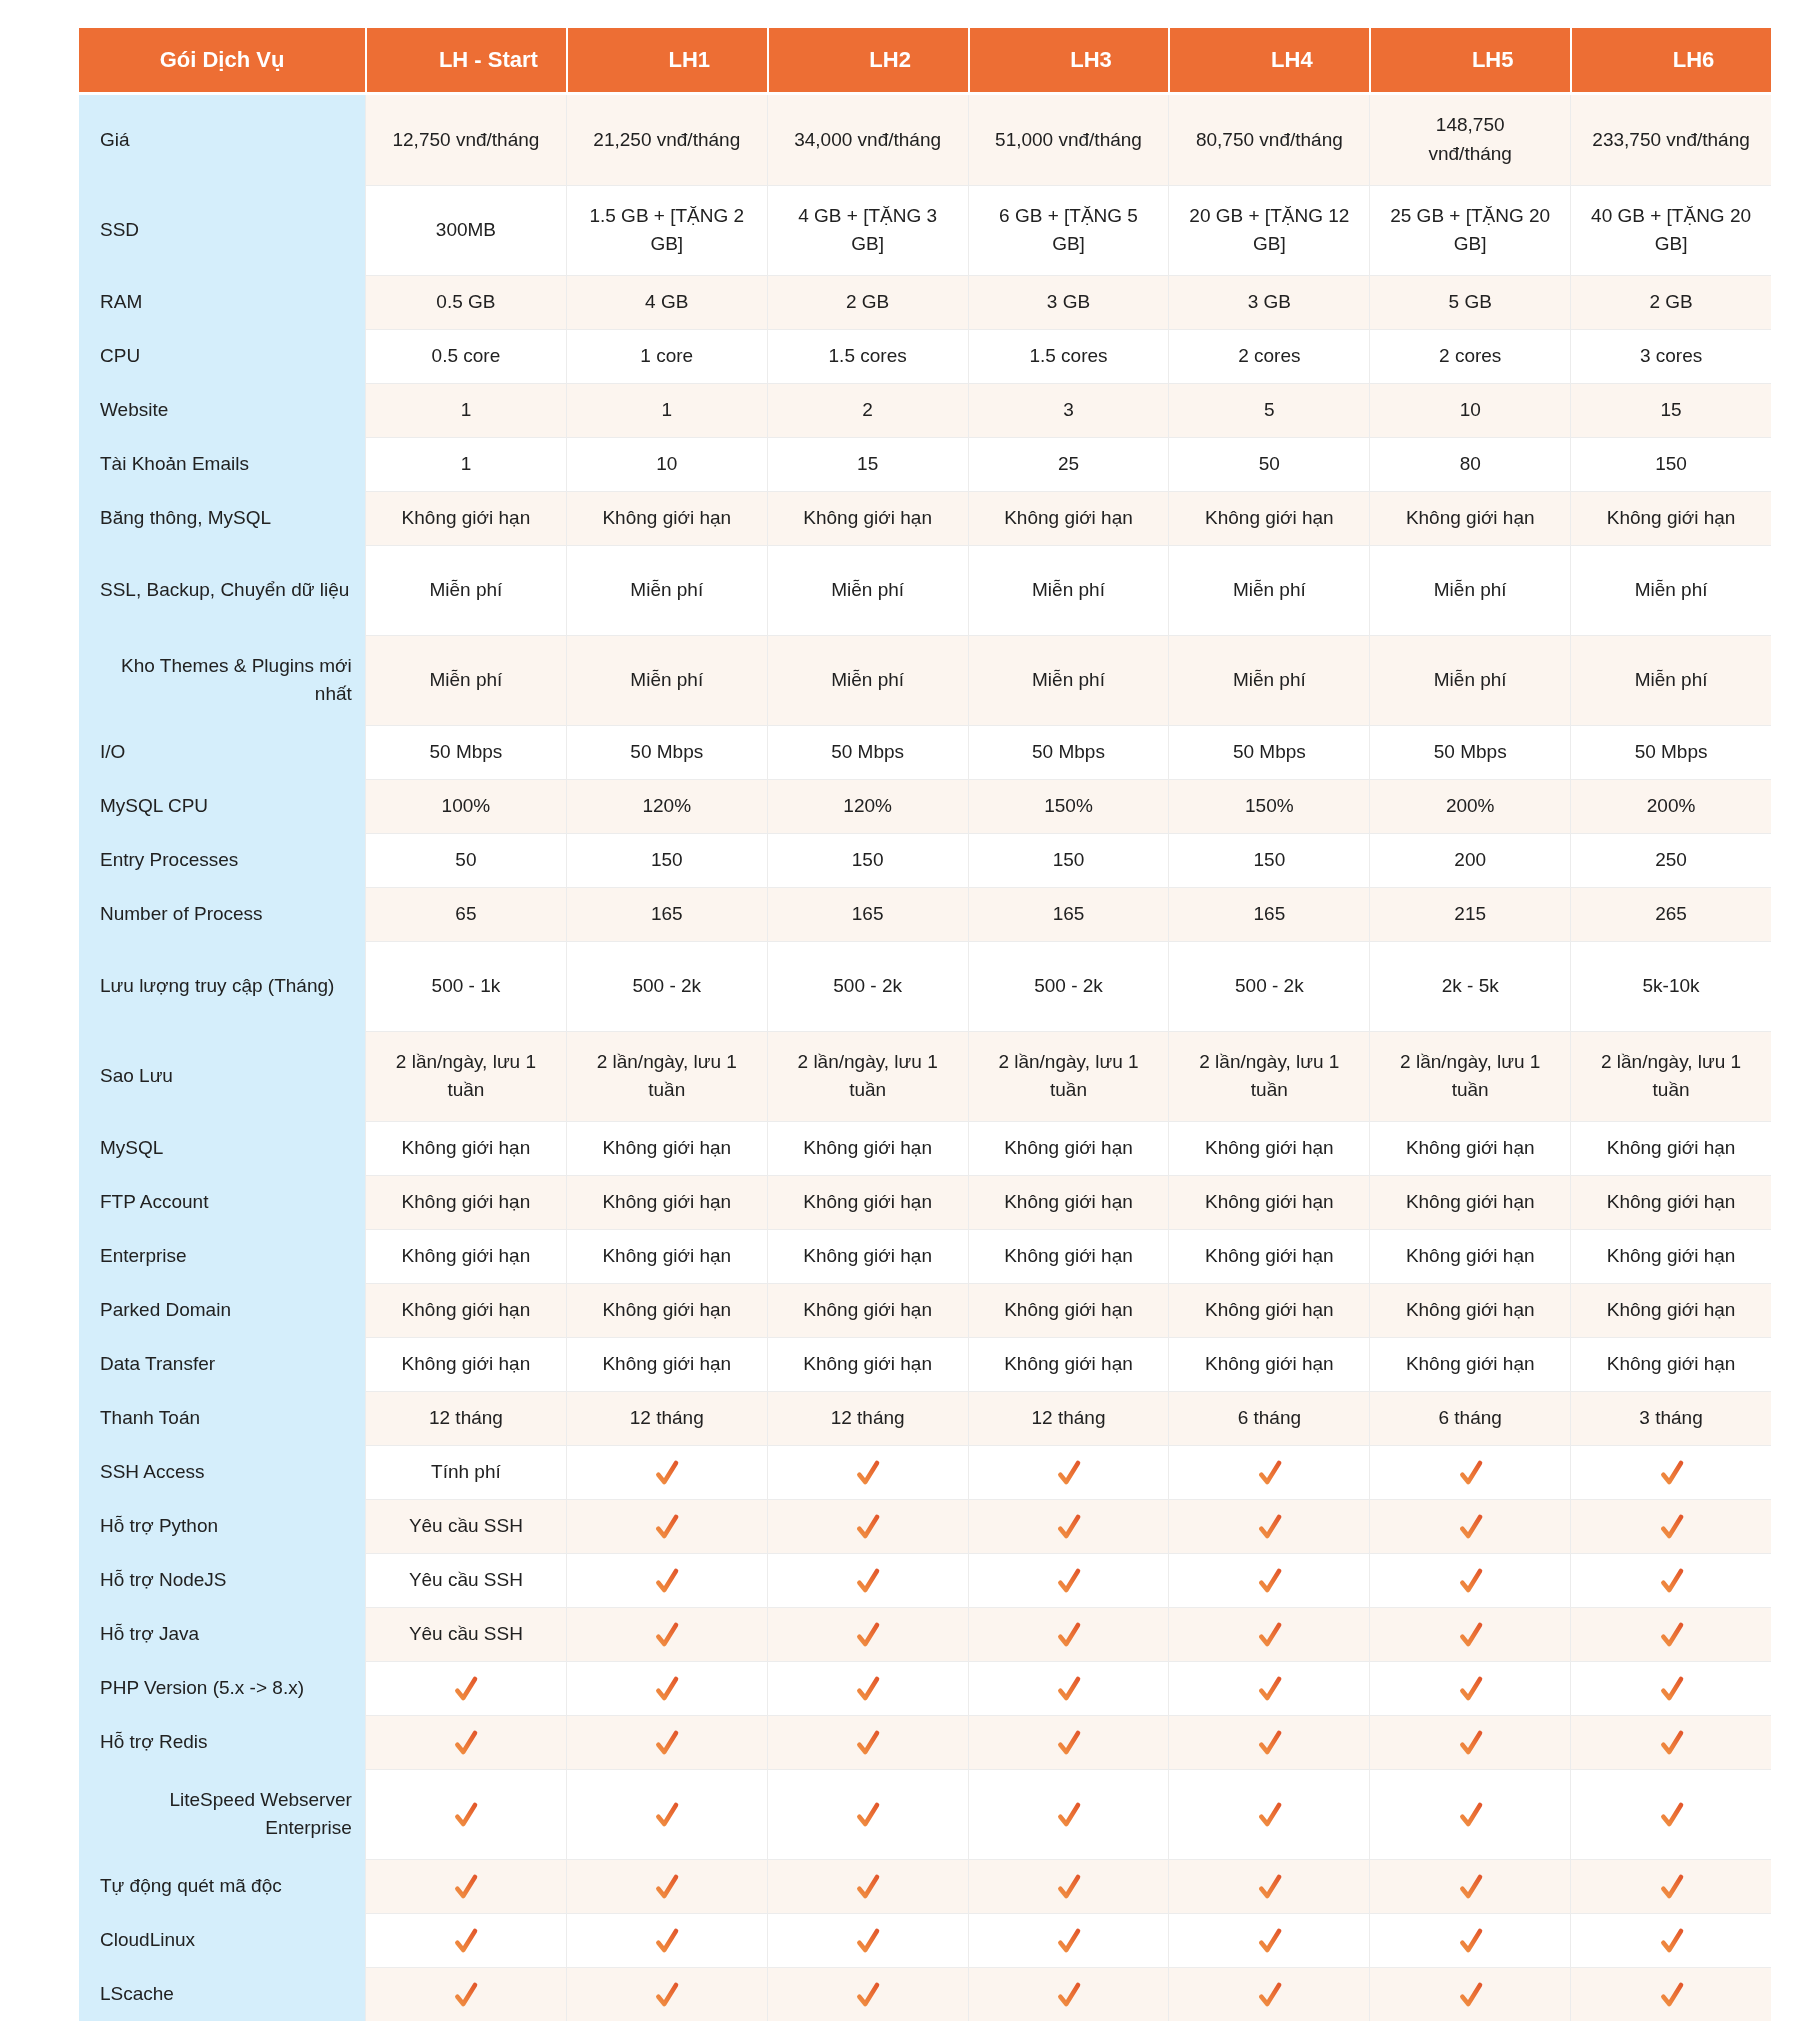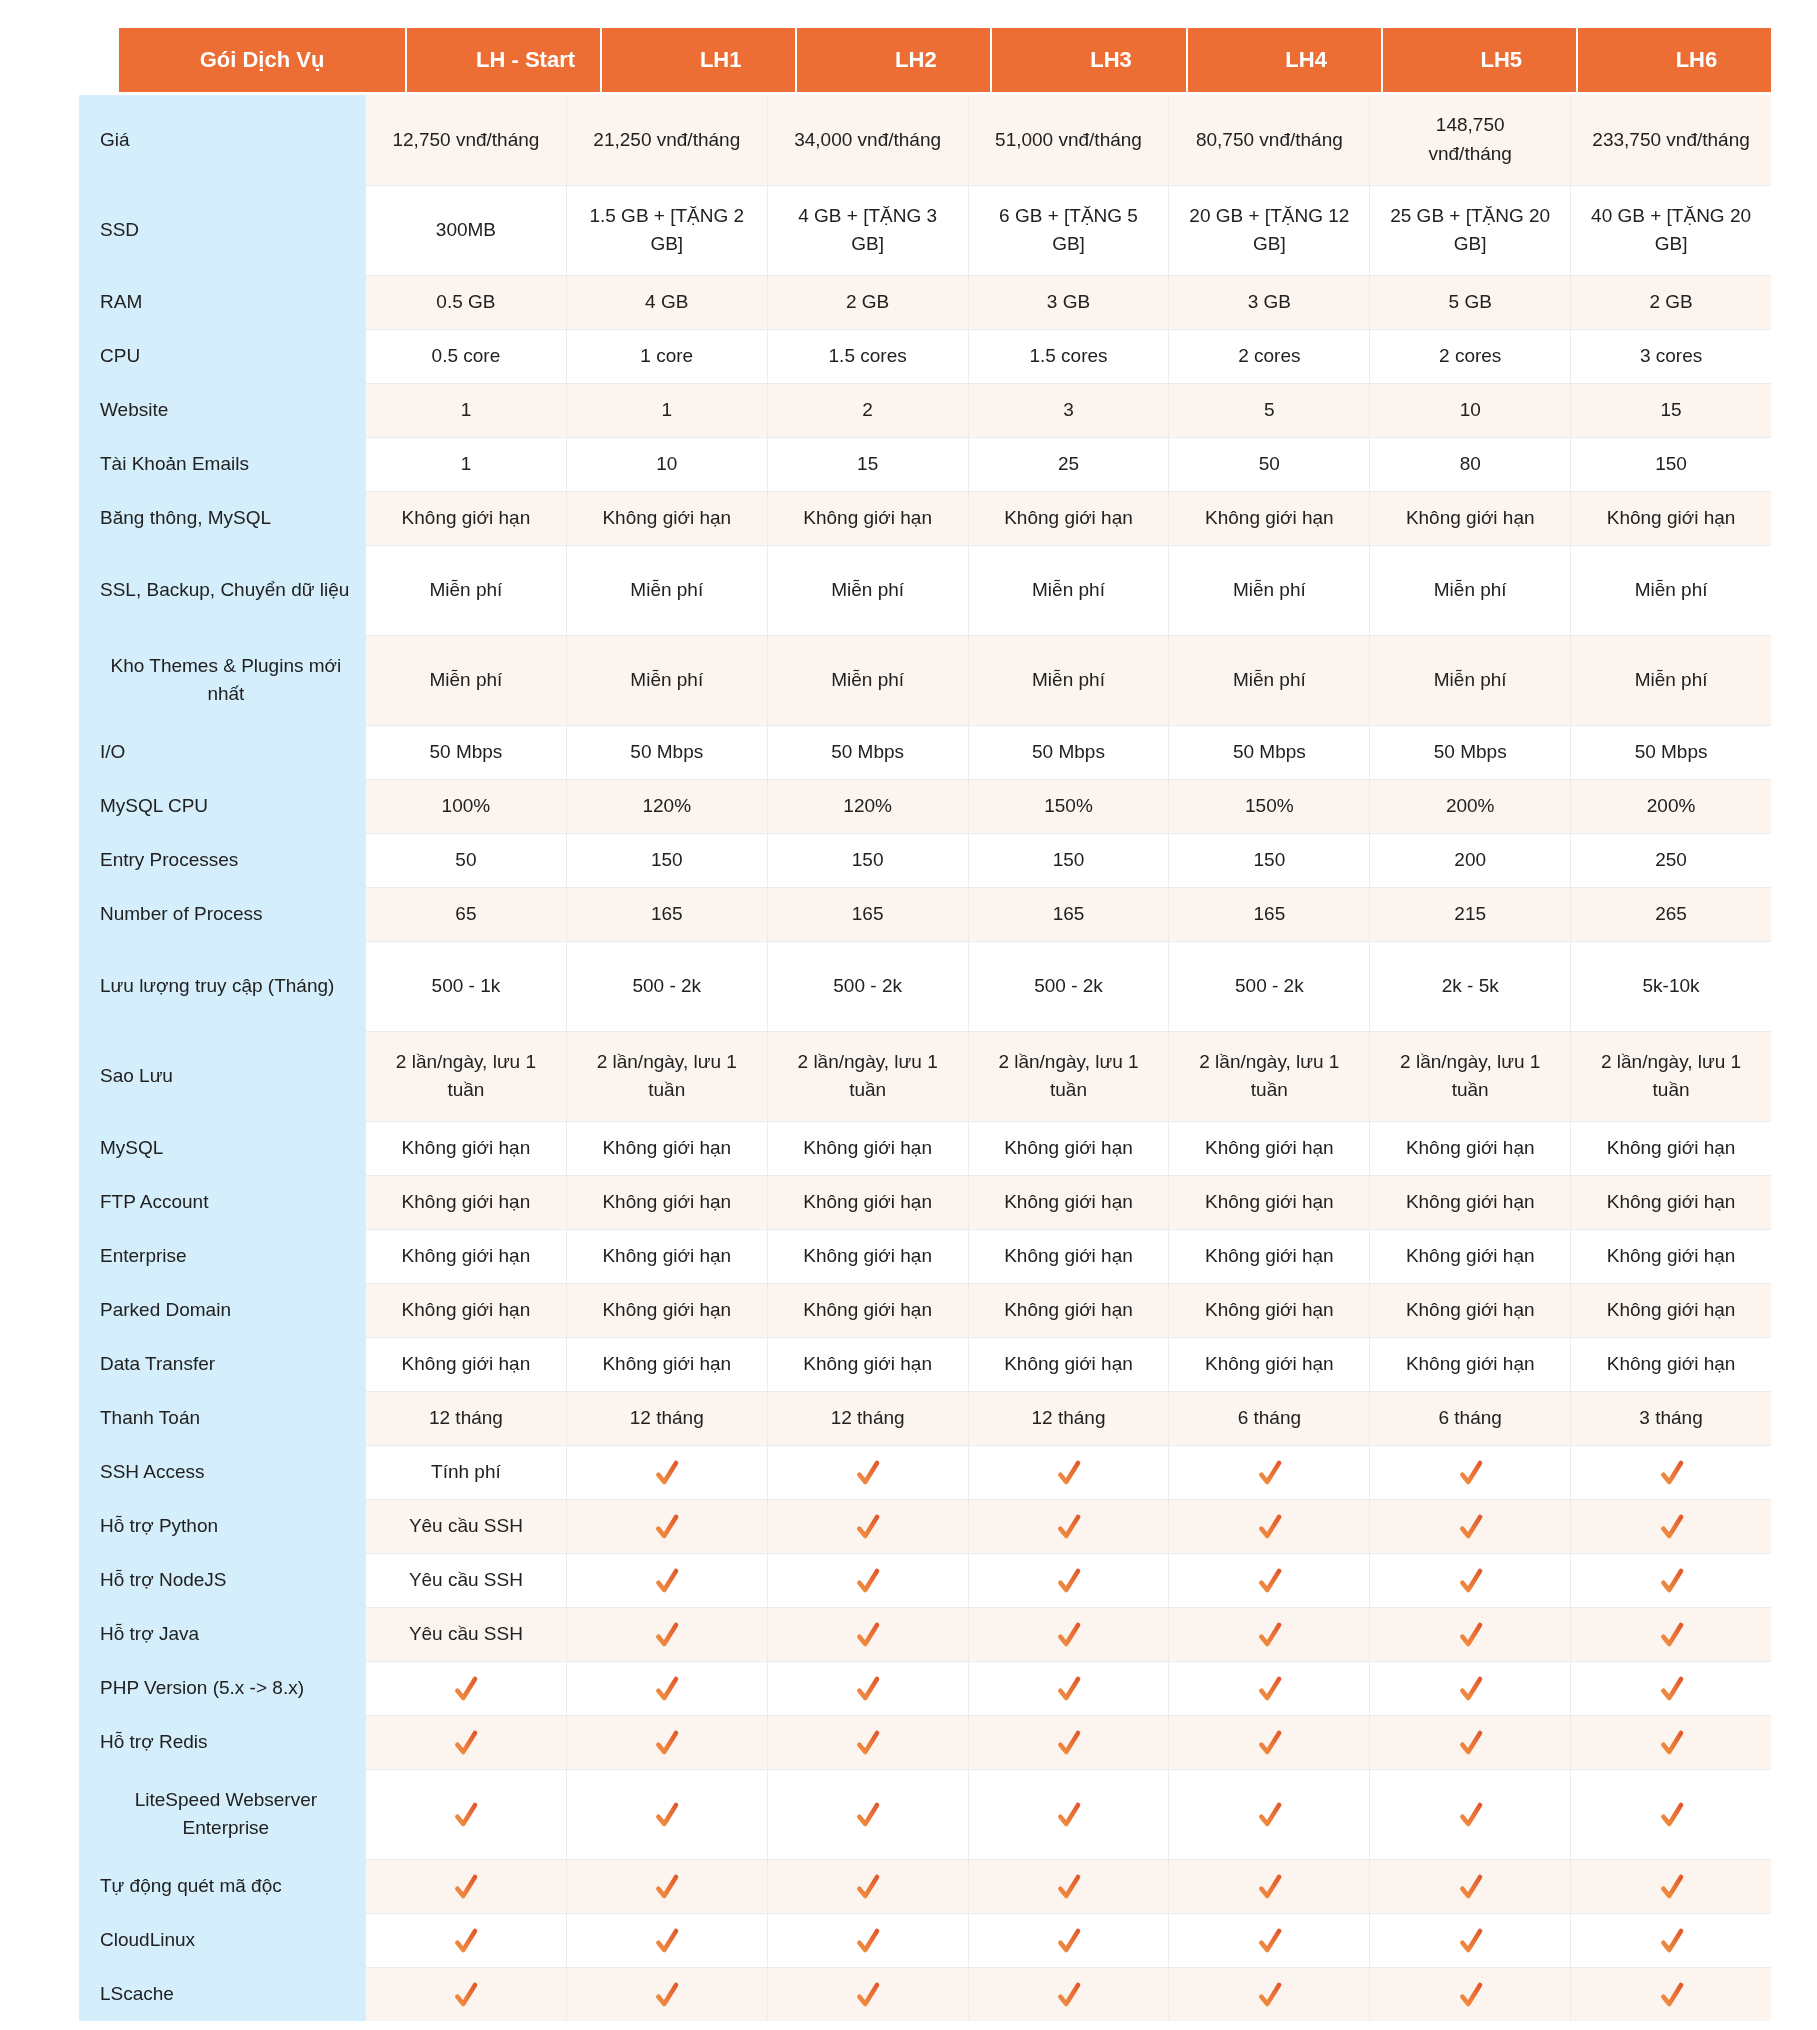"Gói Dịch Vụ" .header-row { margin-left: 40px -> none }
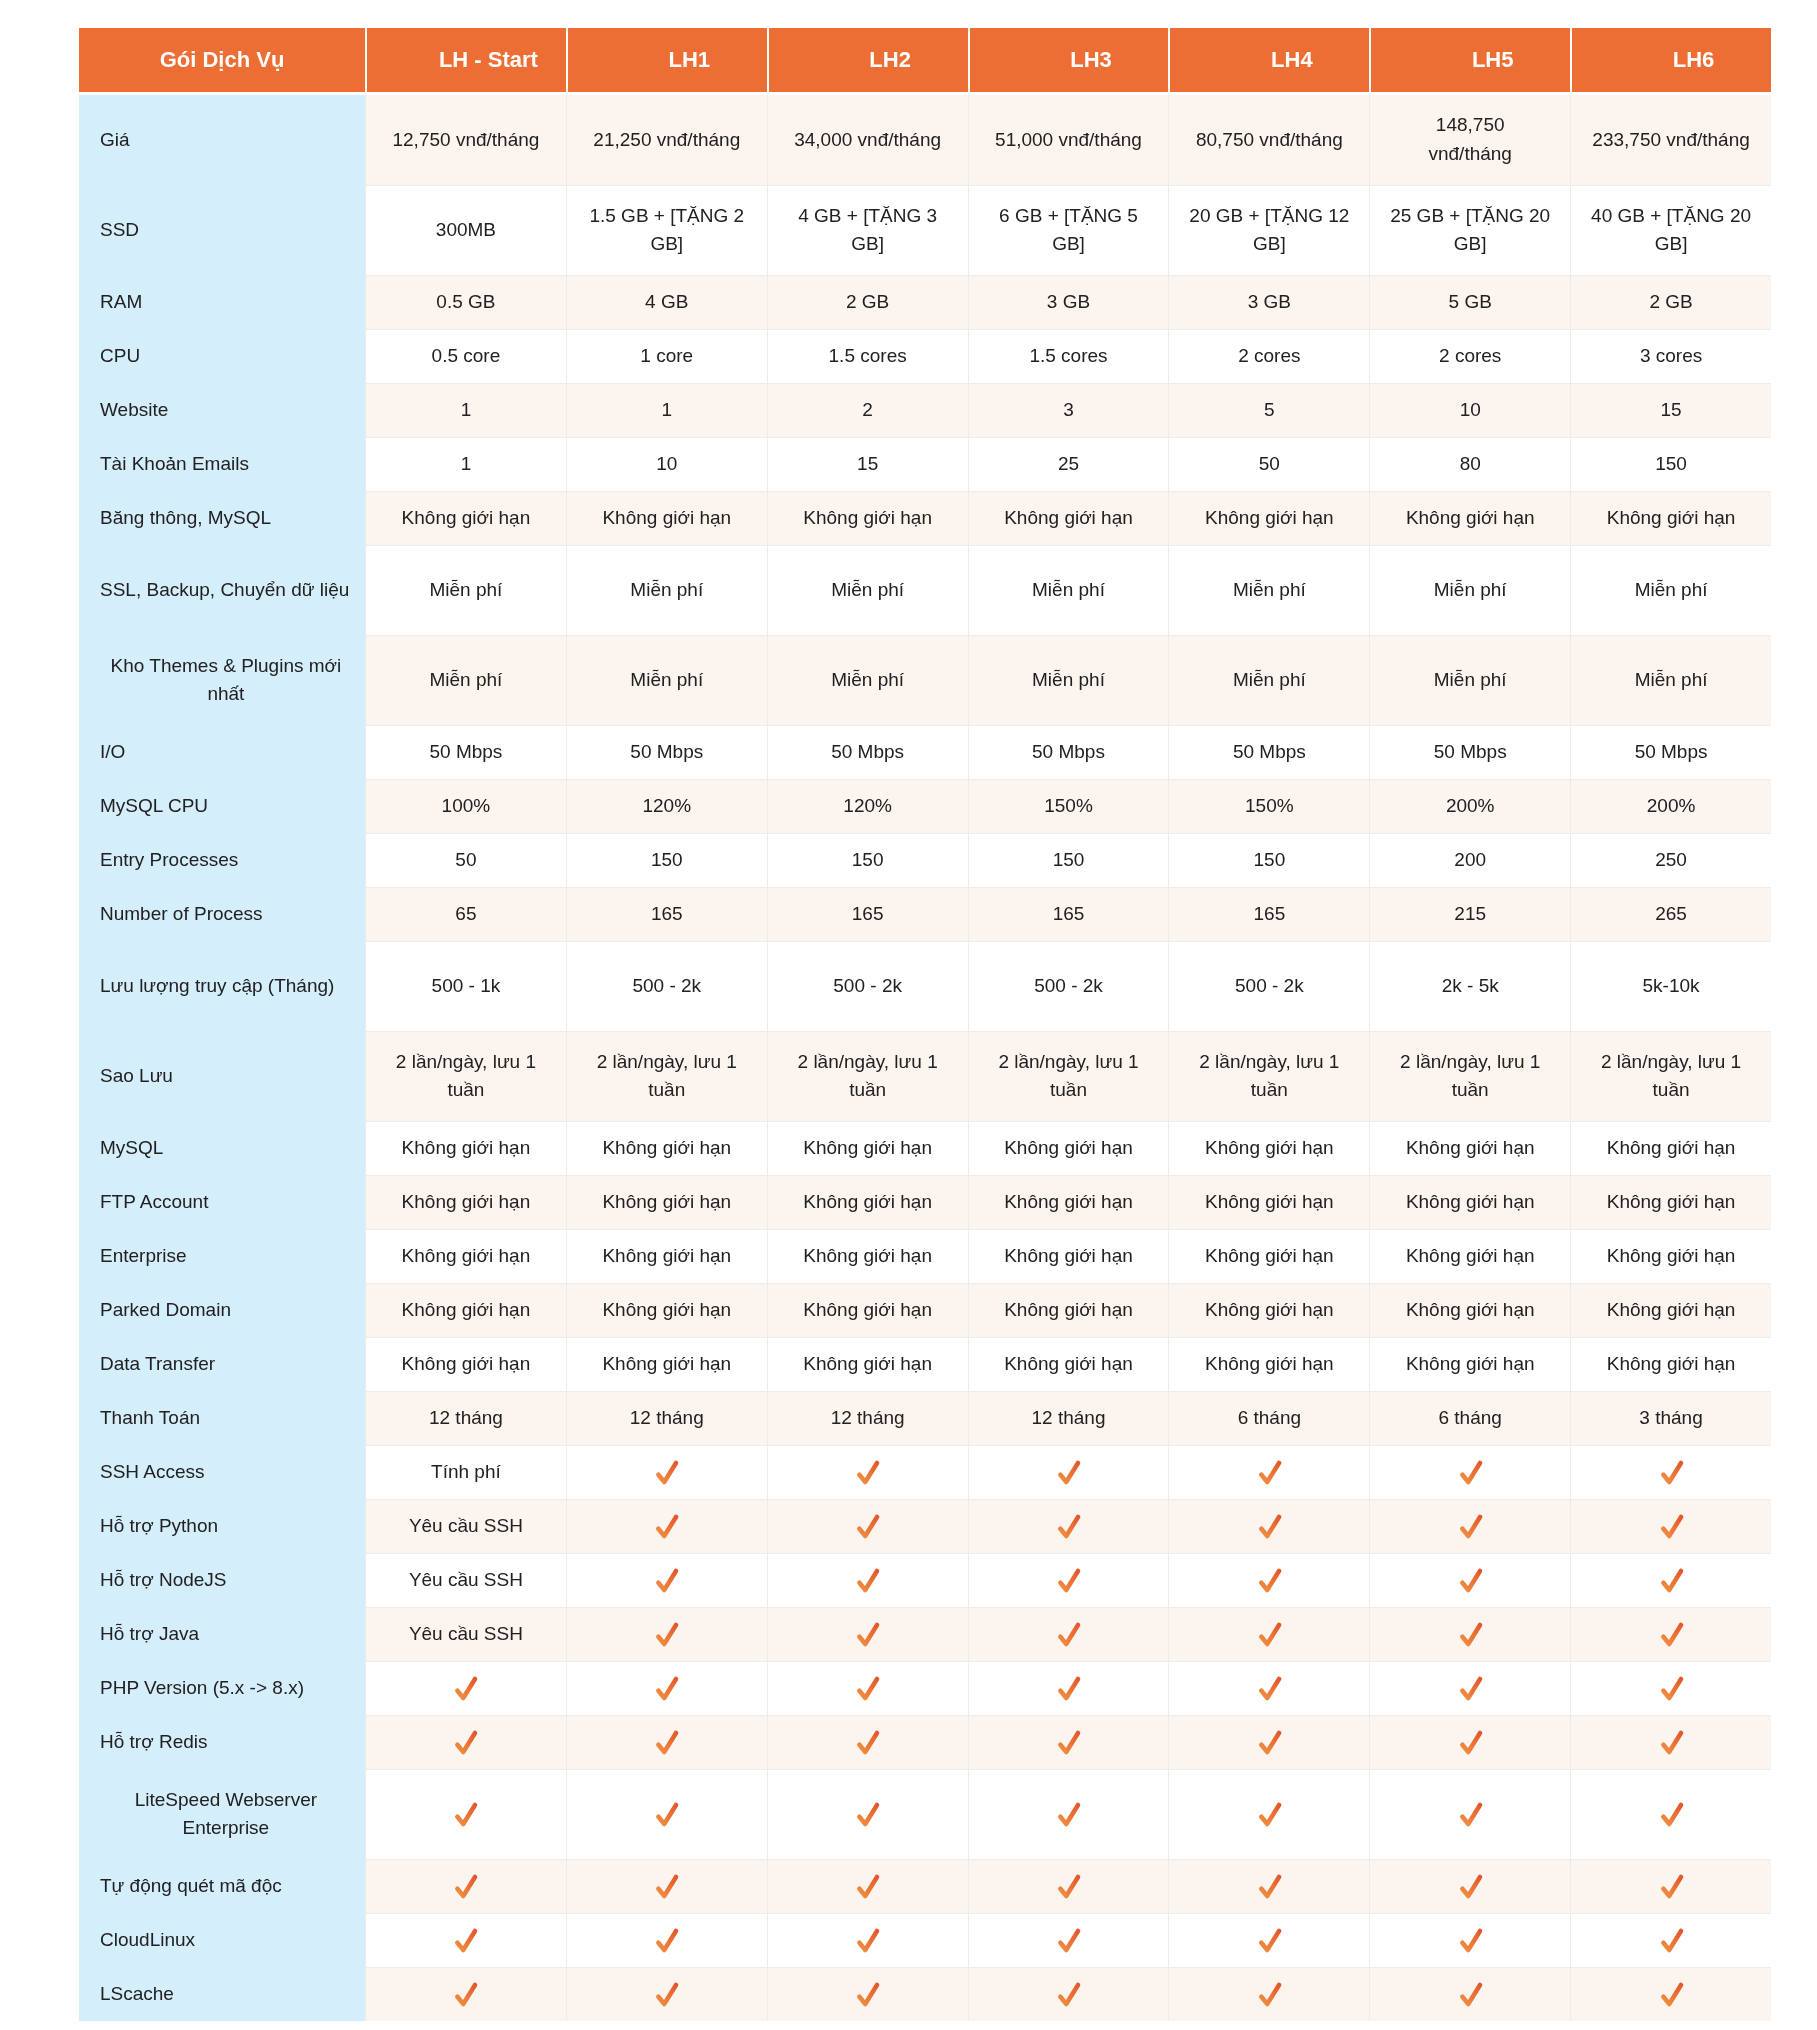"Giá" .lcell { text-align: center -> right }
